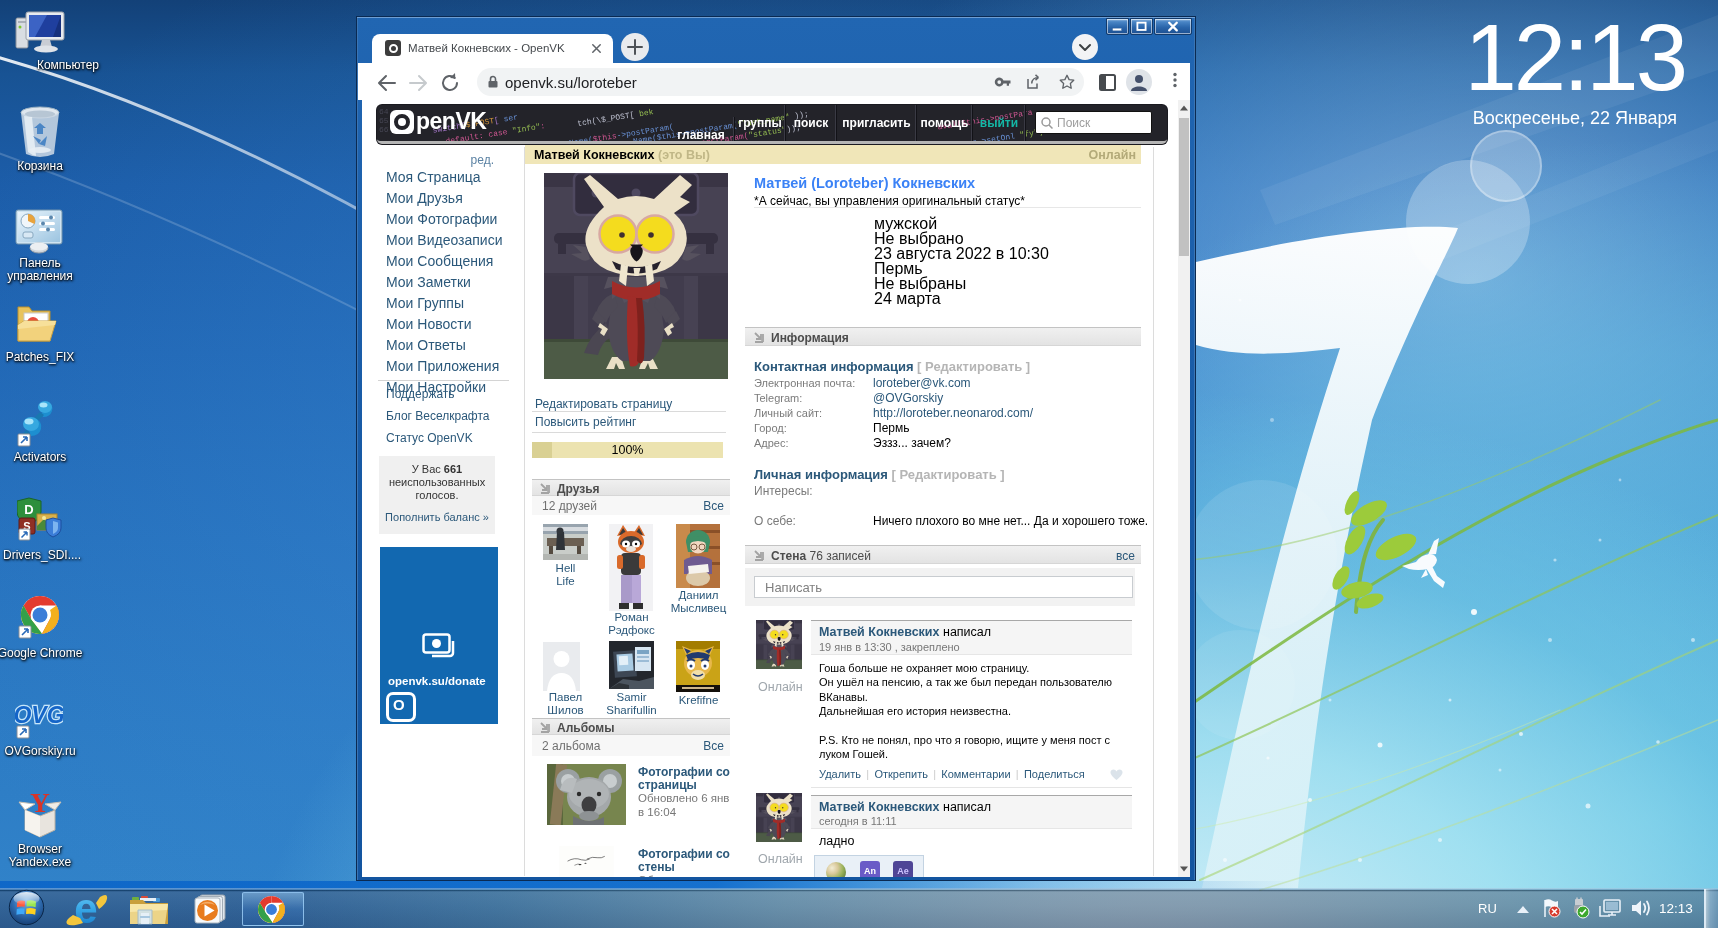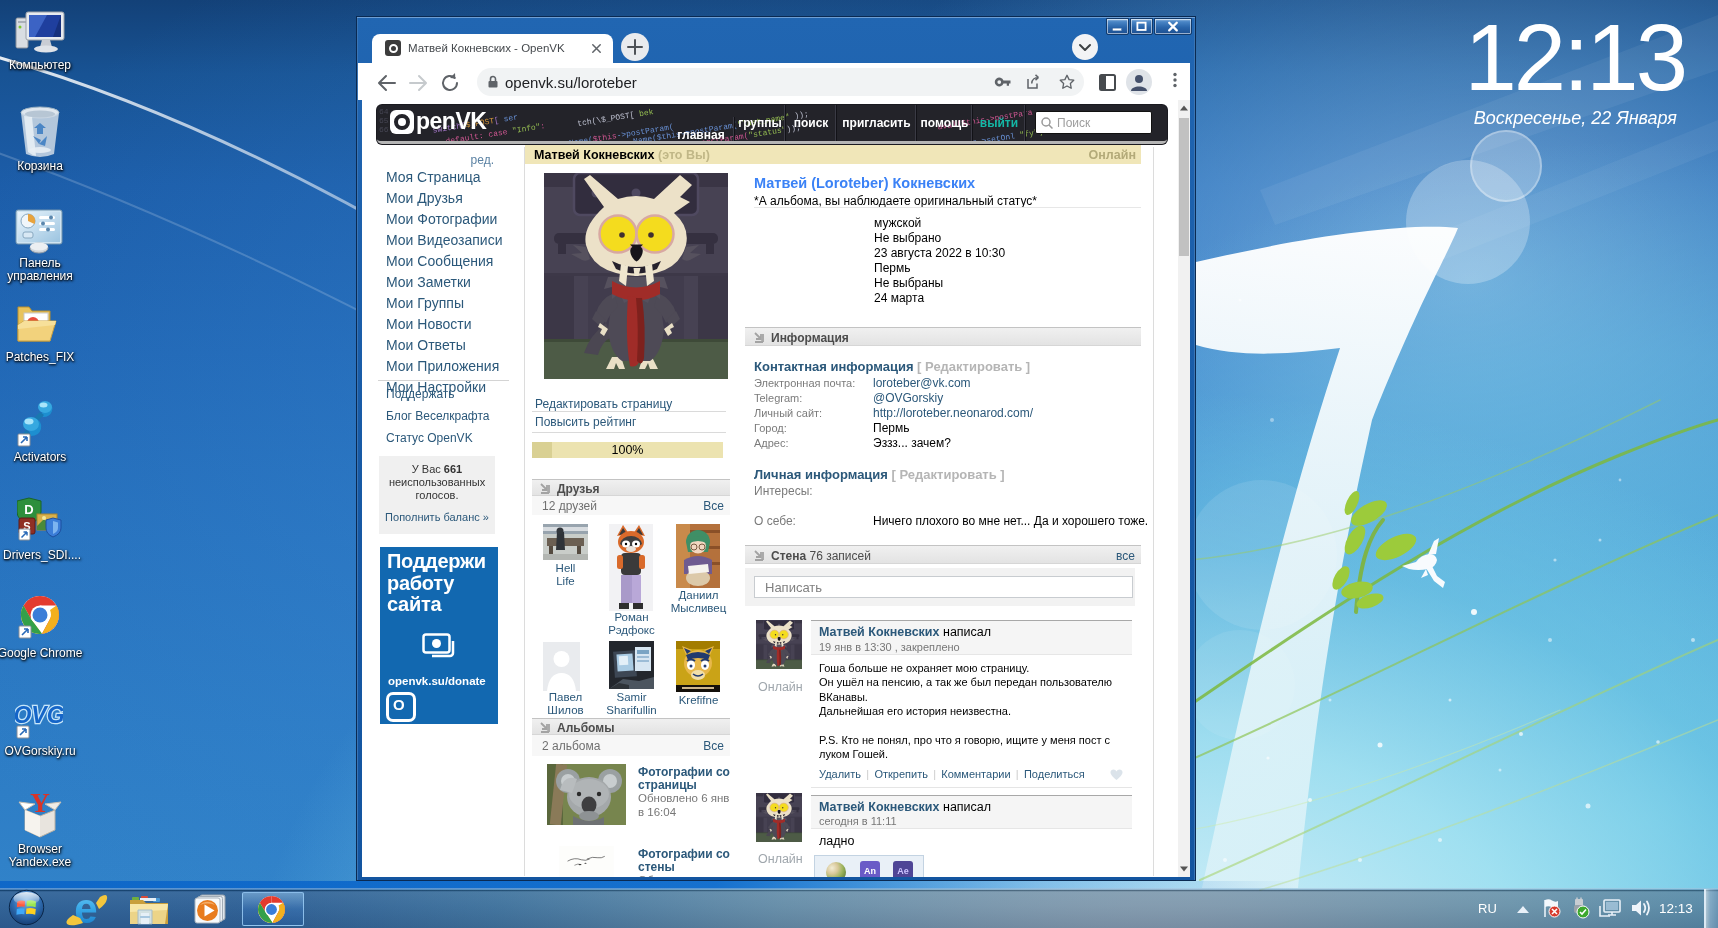"Компьютер" div.a { padding-left: none -> 28px }
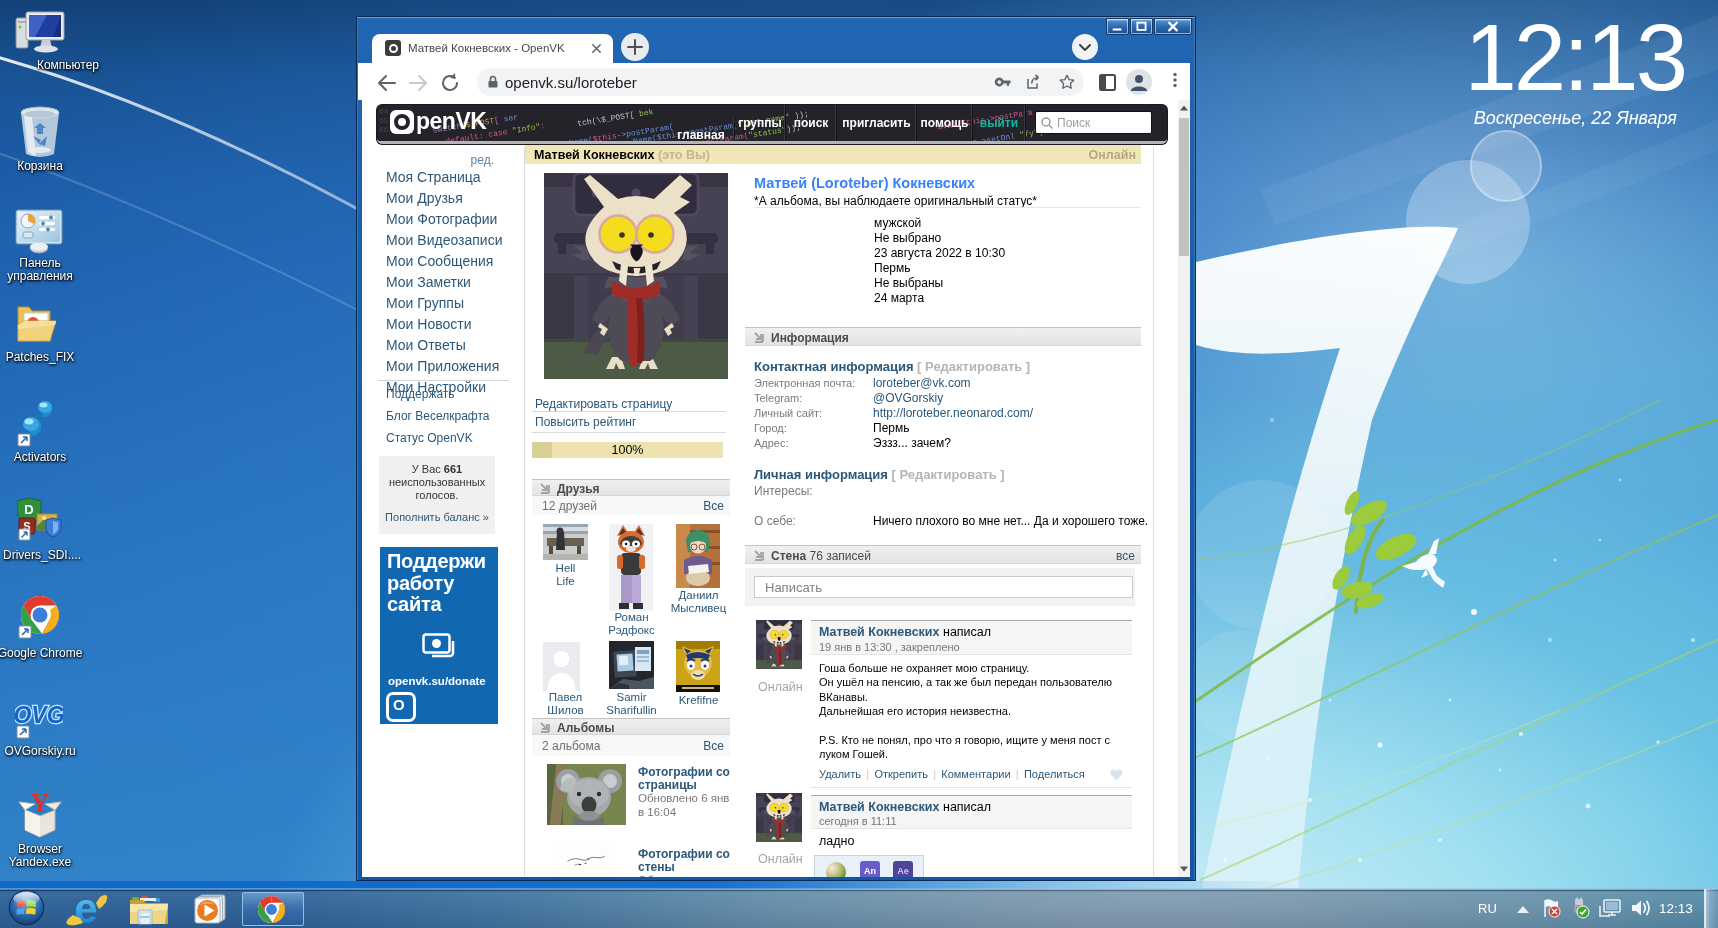"Воскресенье, 22 Января" #cdate { font-style: italic -> none }
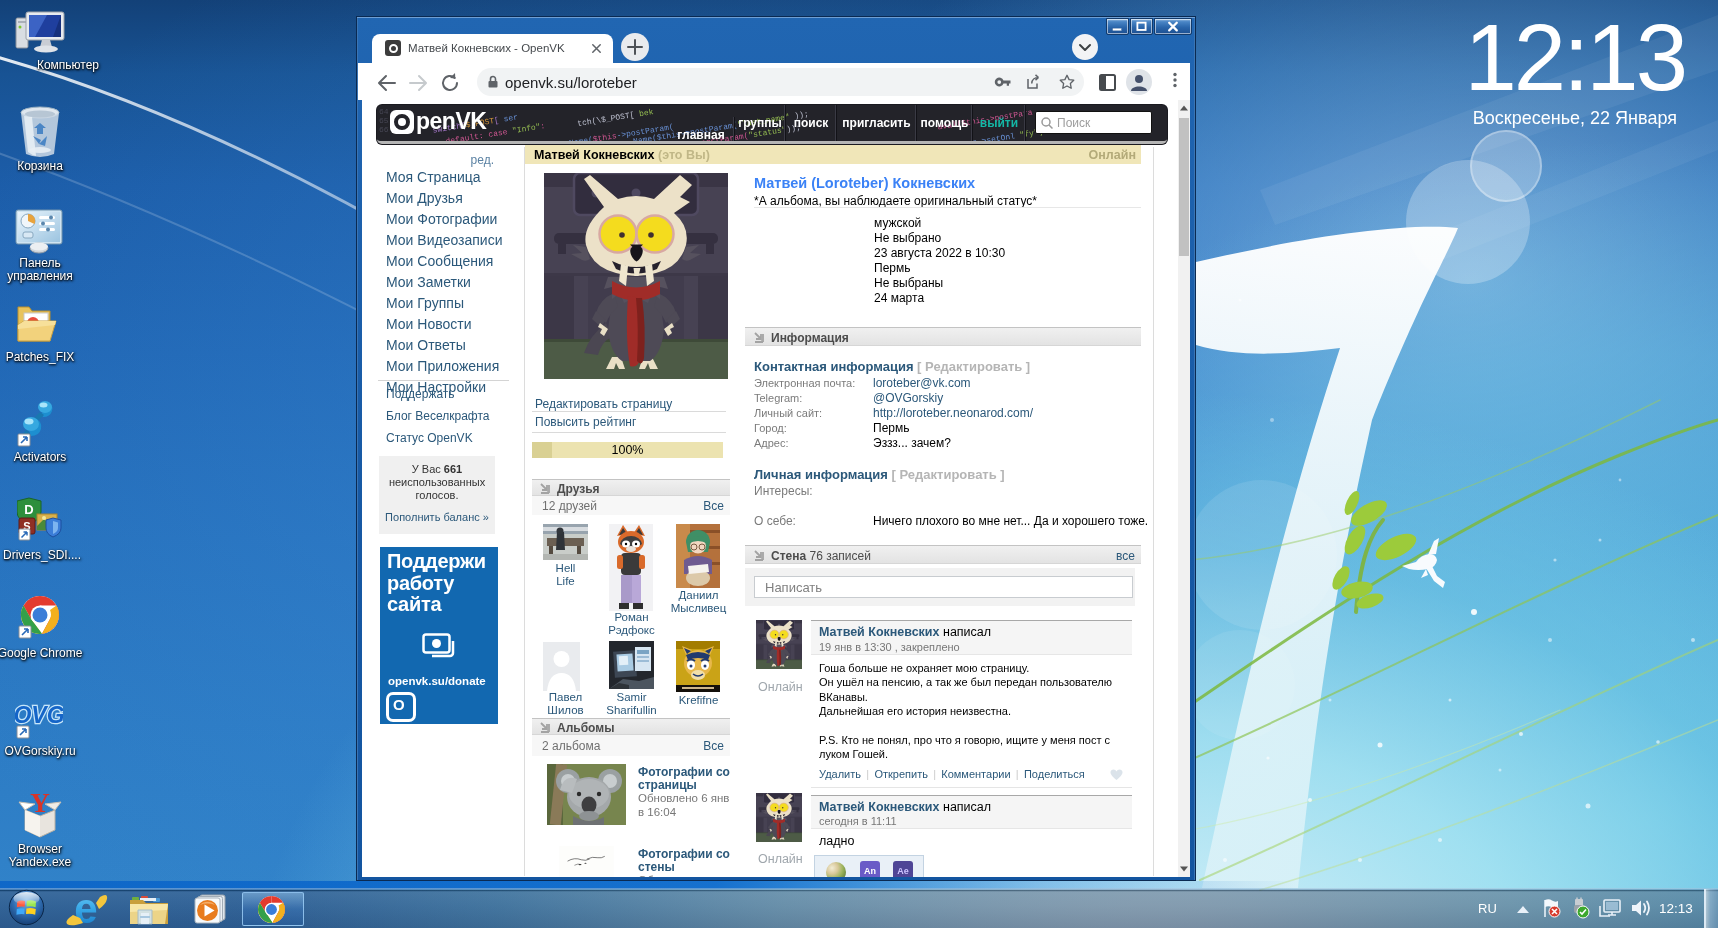"*А альбома, вы наблюдаете оригинальный" div.a { text: альбома, вы наблюдаете -> сейчас, вы управления }
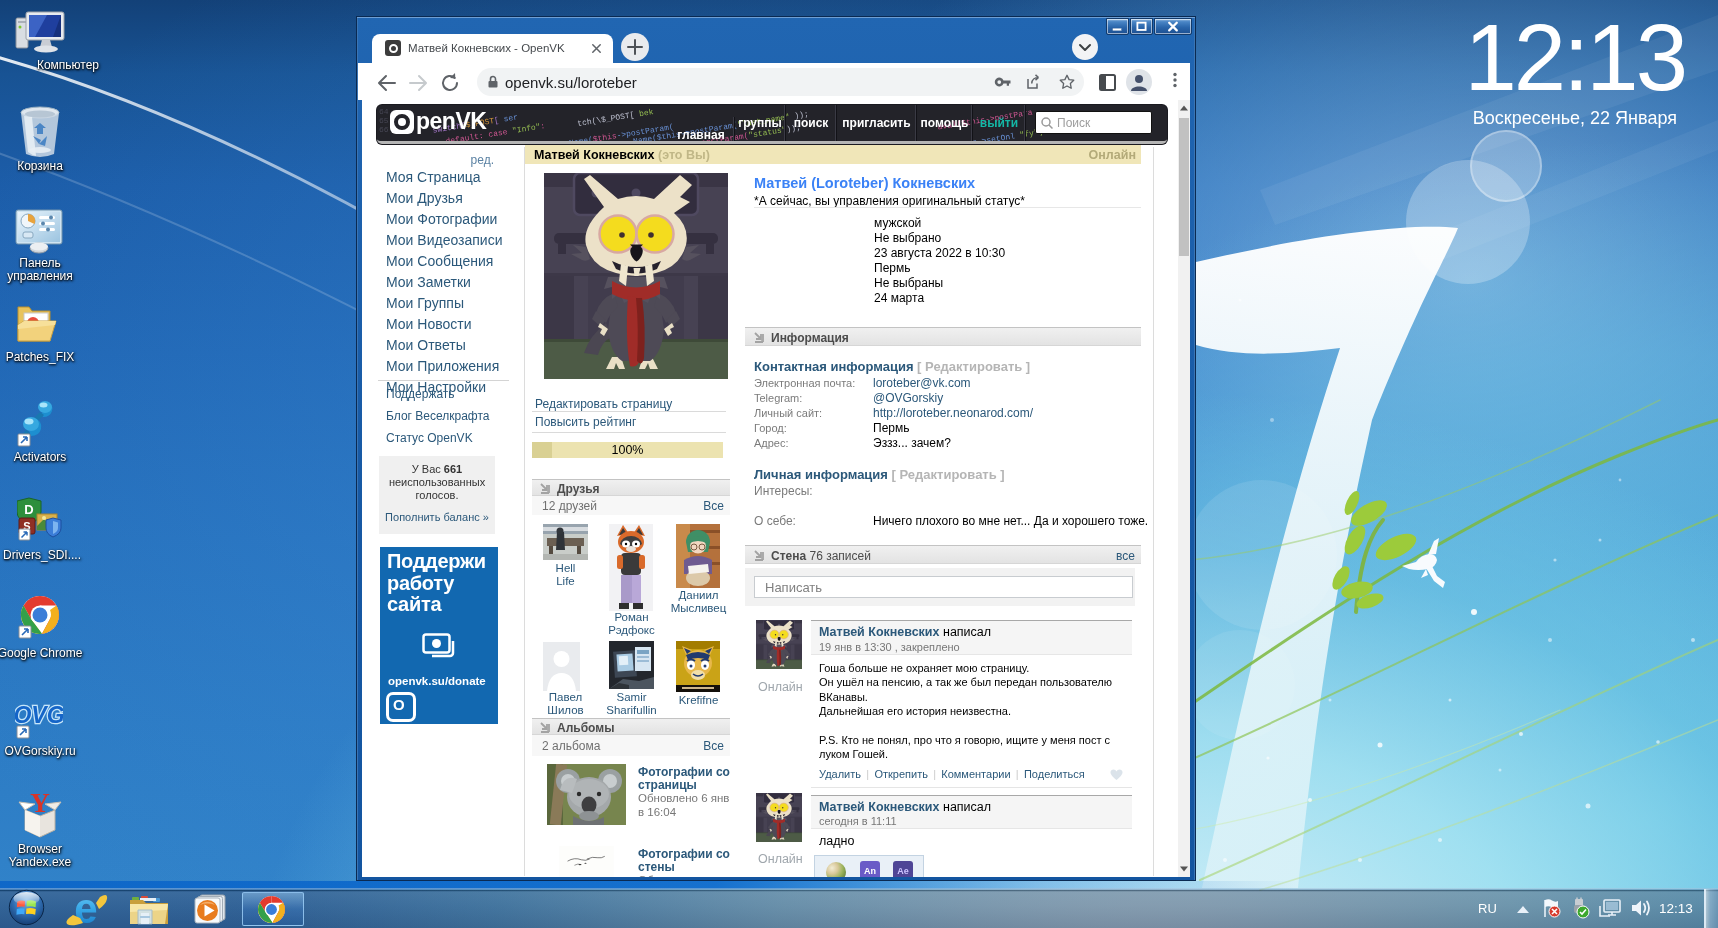"мужской" div.a { font-size: 12px -> 16px }
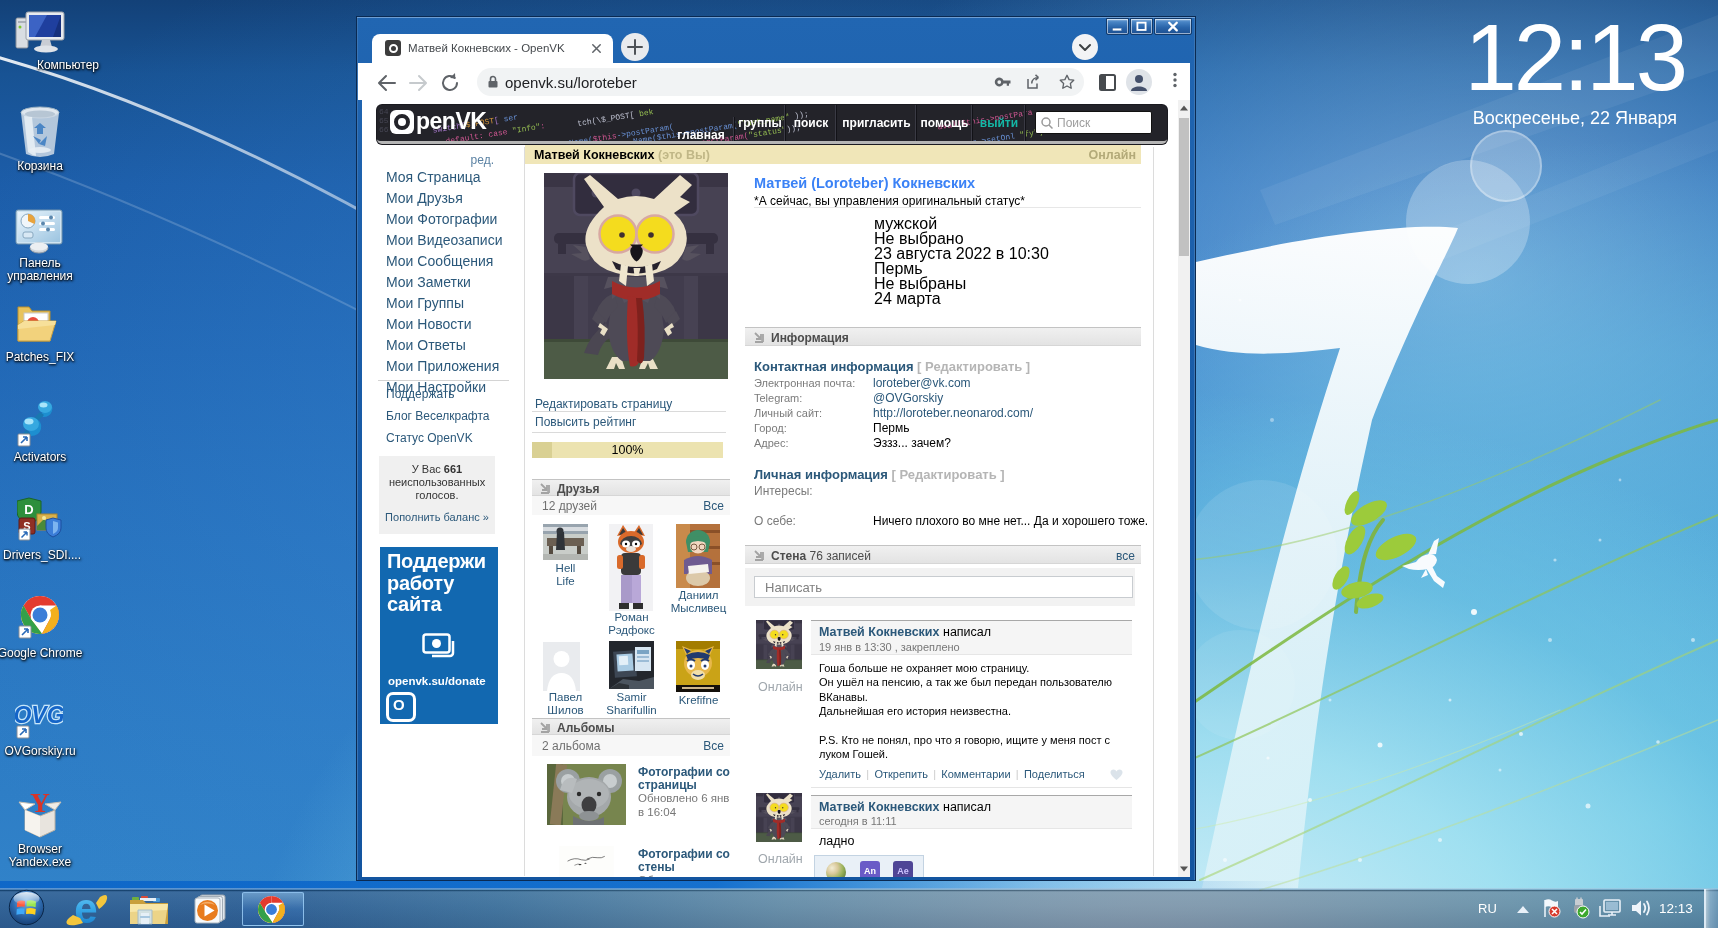"Поддержи" div.a { html: <div>Поддержи<br>работу<br>сайта</div> -> none }
